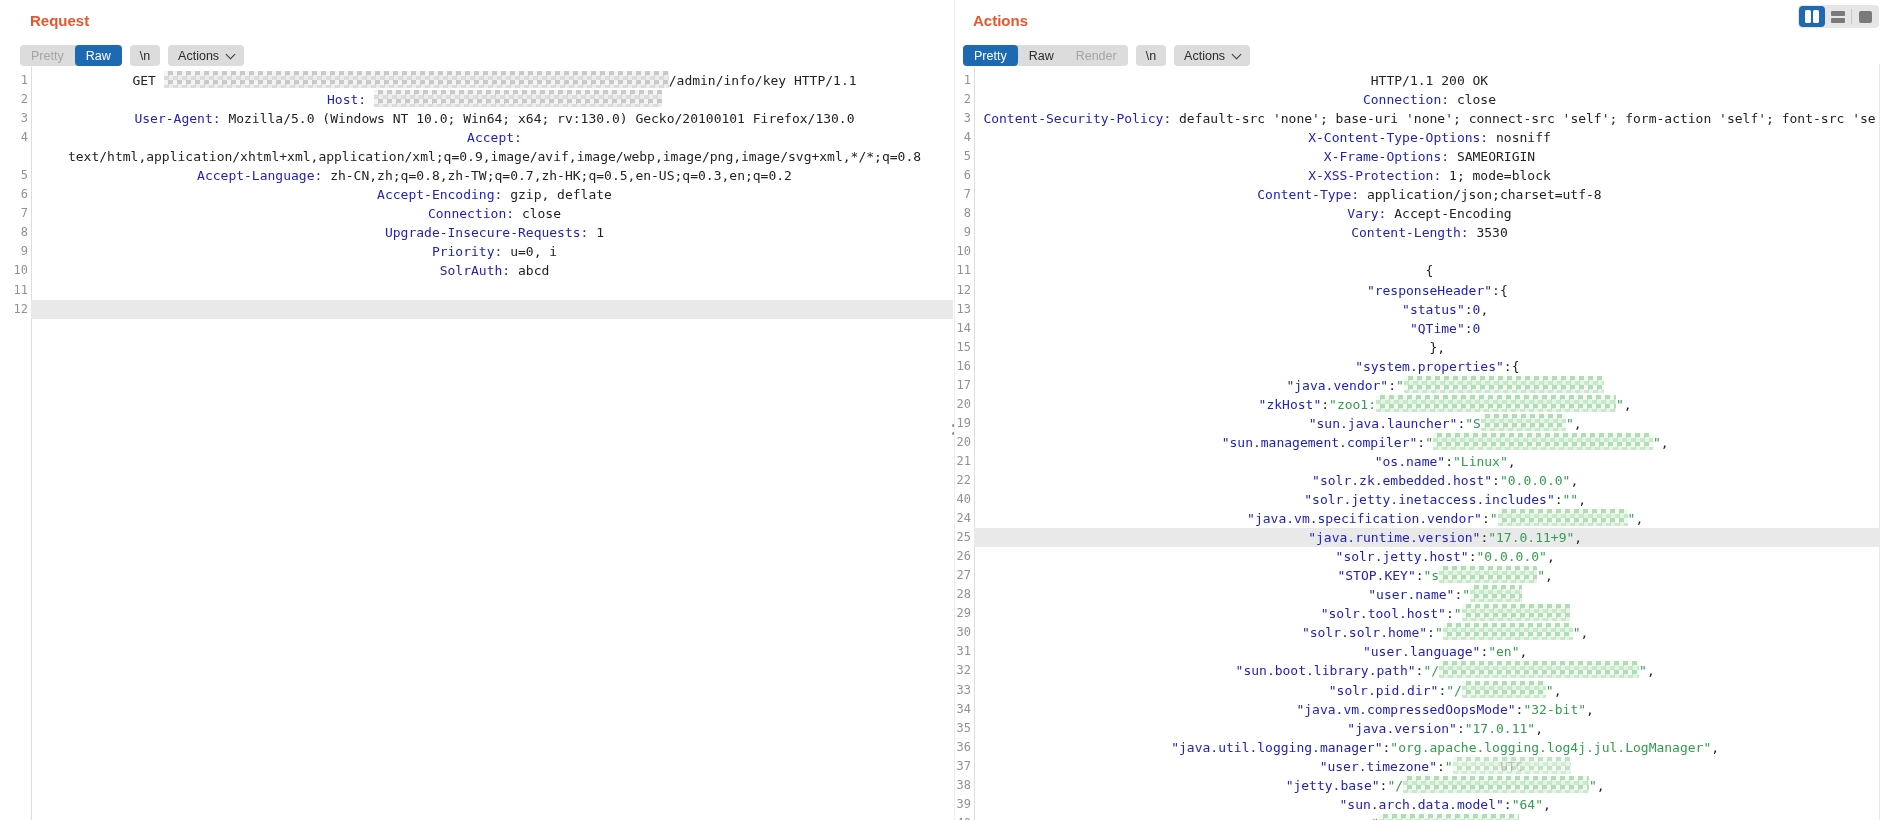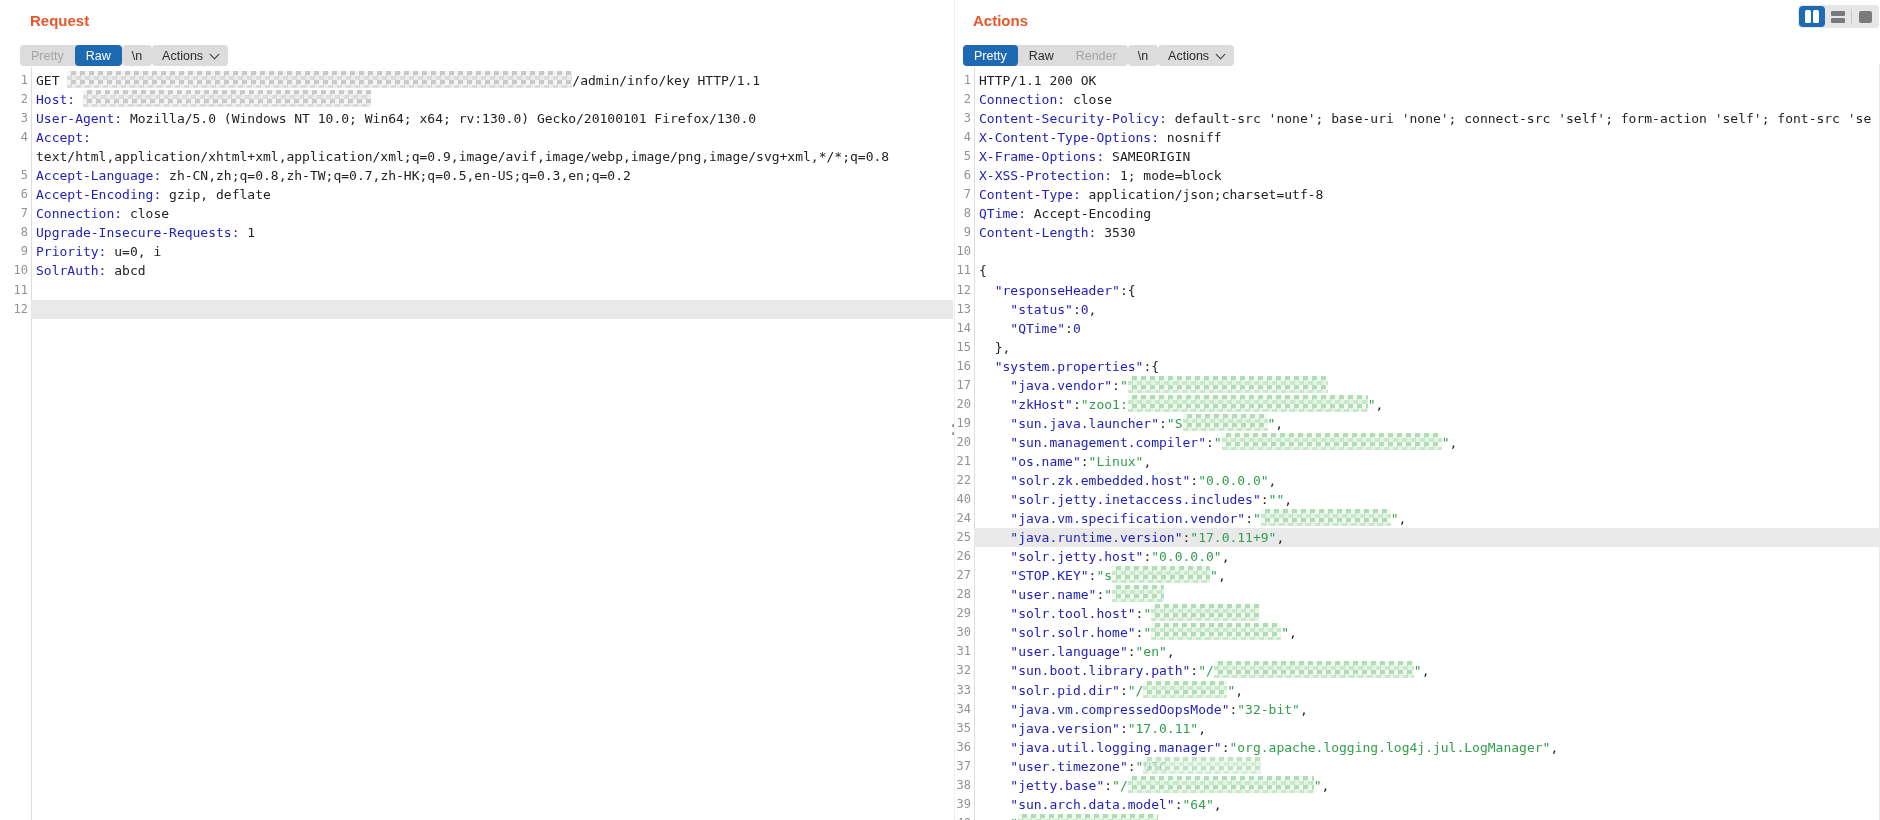"Pretty" .tabbar { gap: none -> 8px }
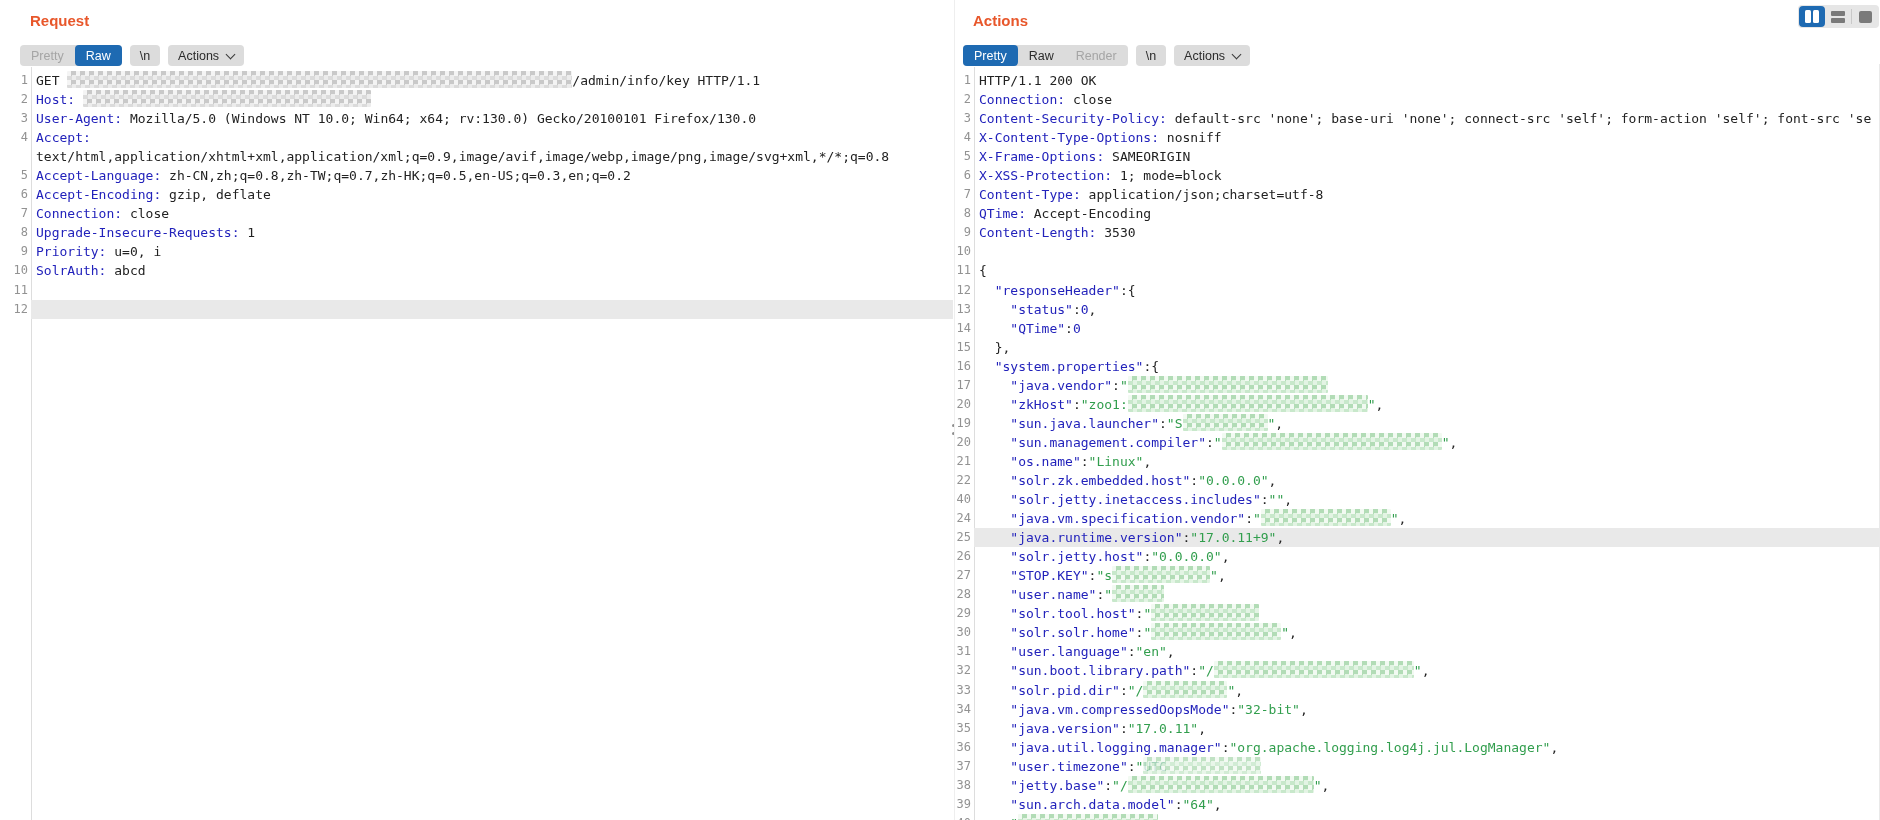"GET /admin/info/key HTTP/1.1" .code { text-align: none -> center }
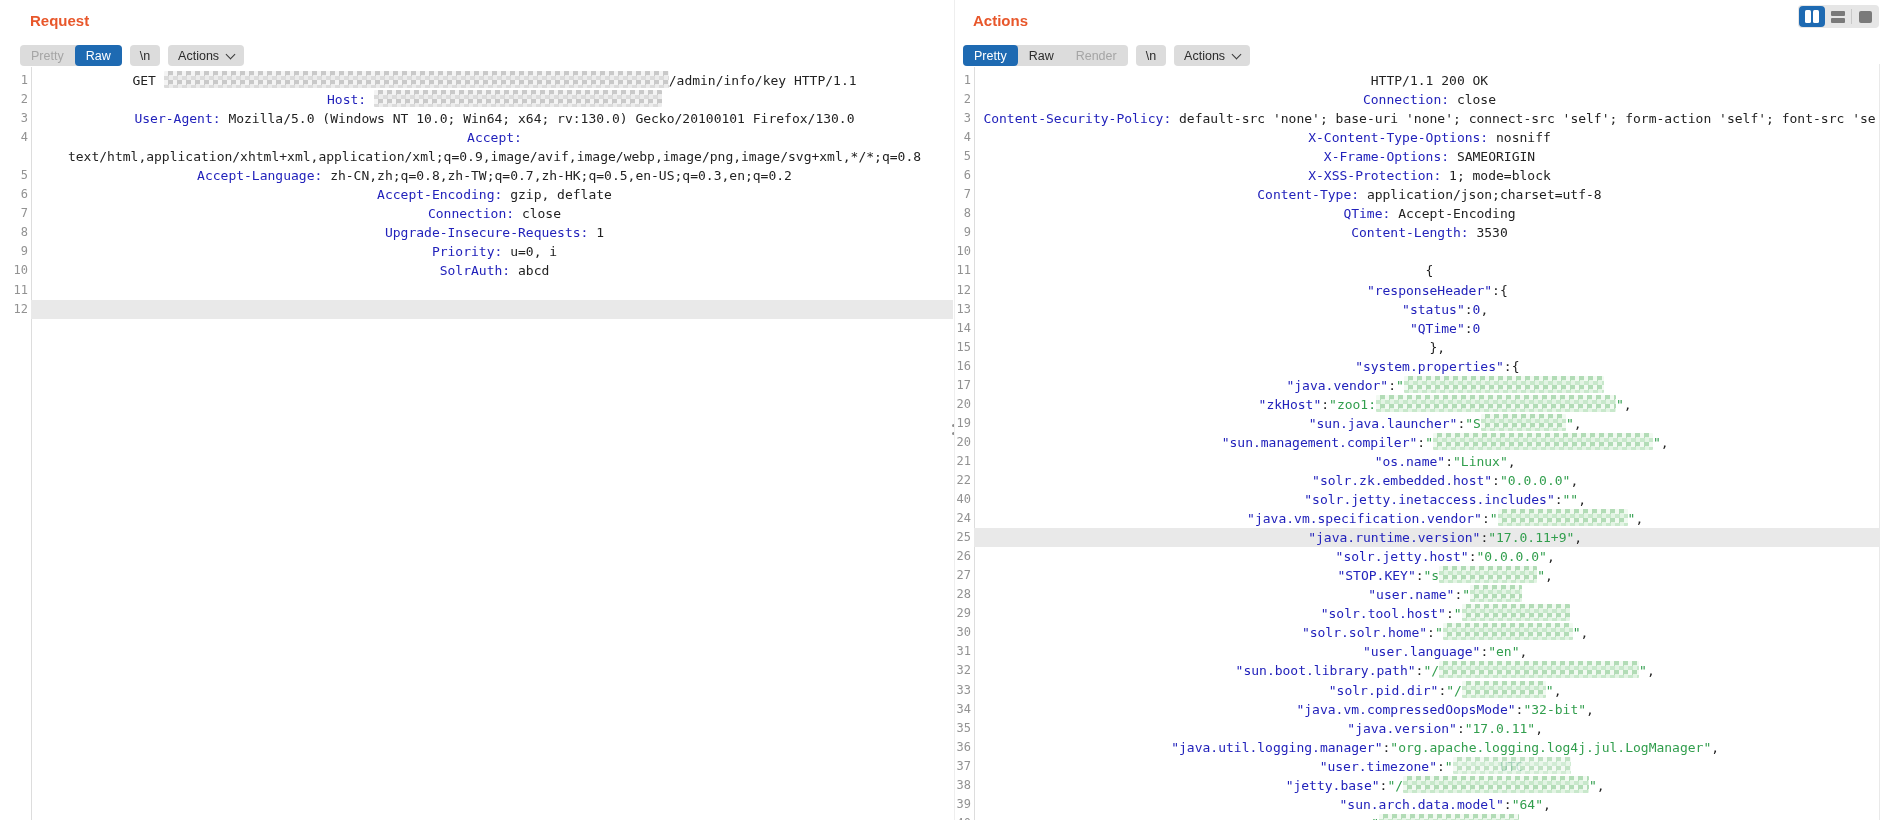"QTime:" span.c-h { text: QTime -> Vary }
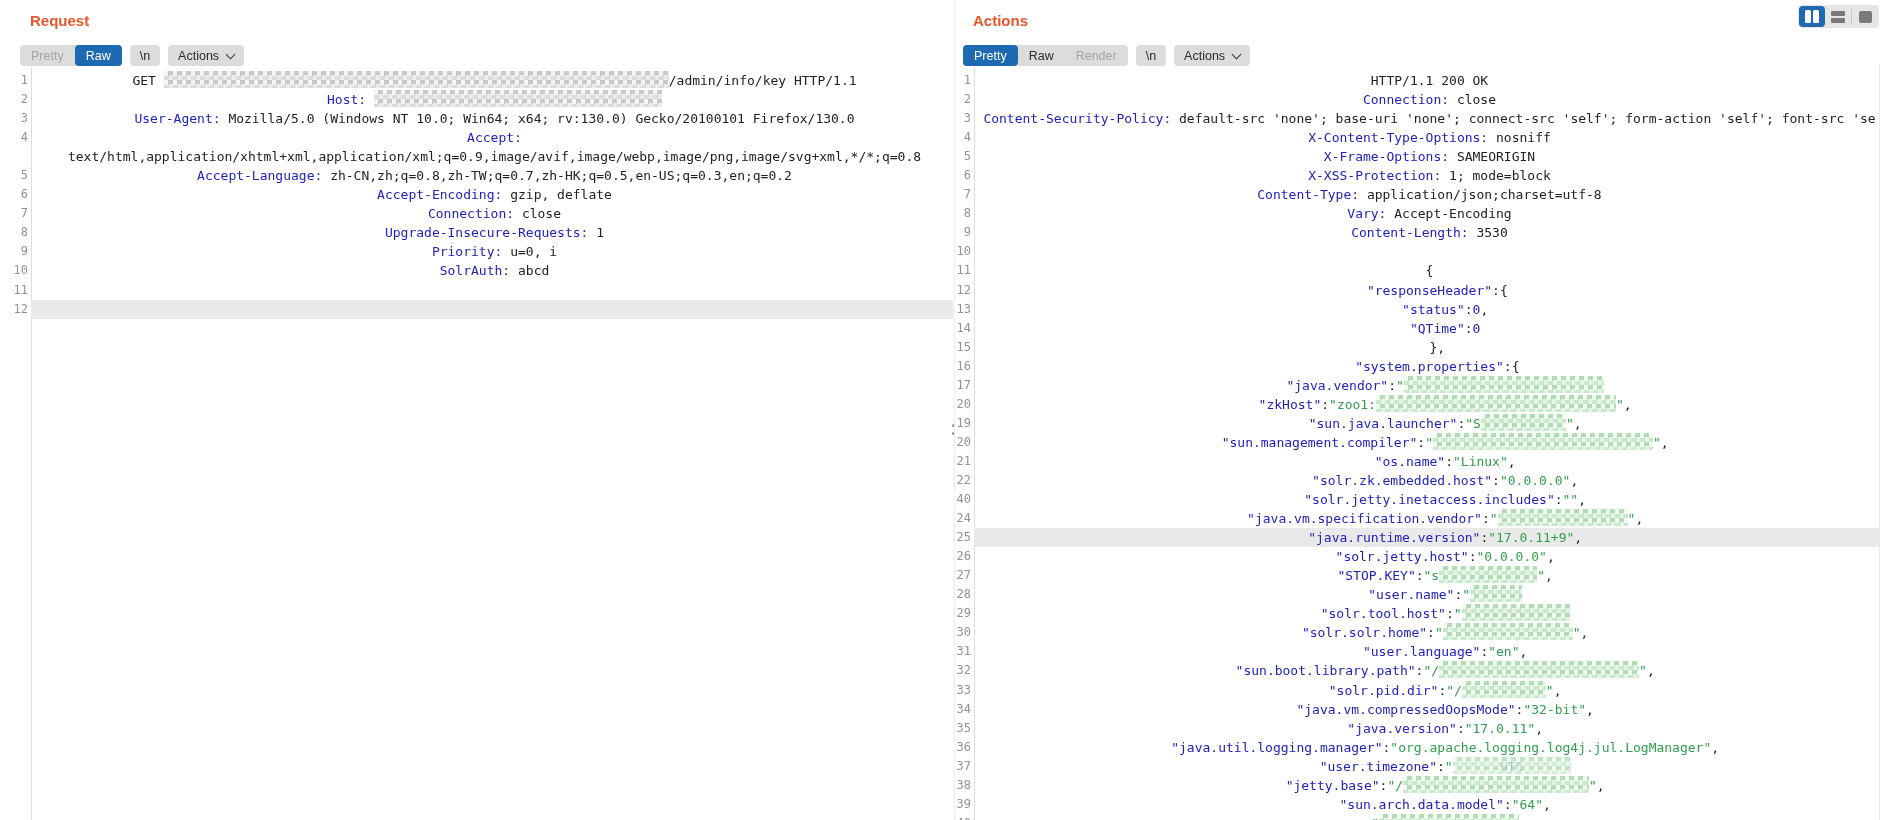"UTC" .ghost { color: #0f766e -> #7f1d1d }
